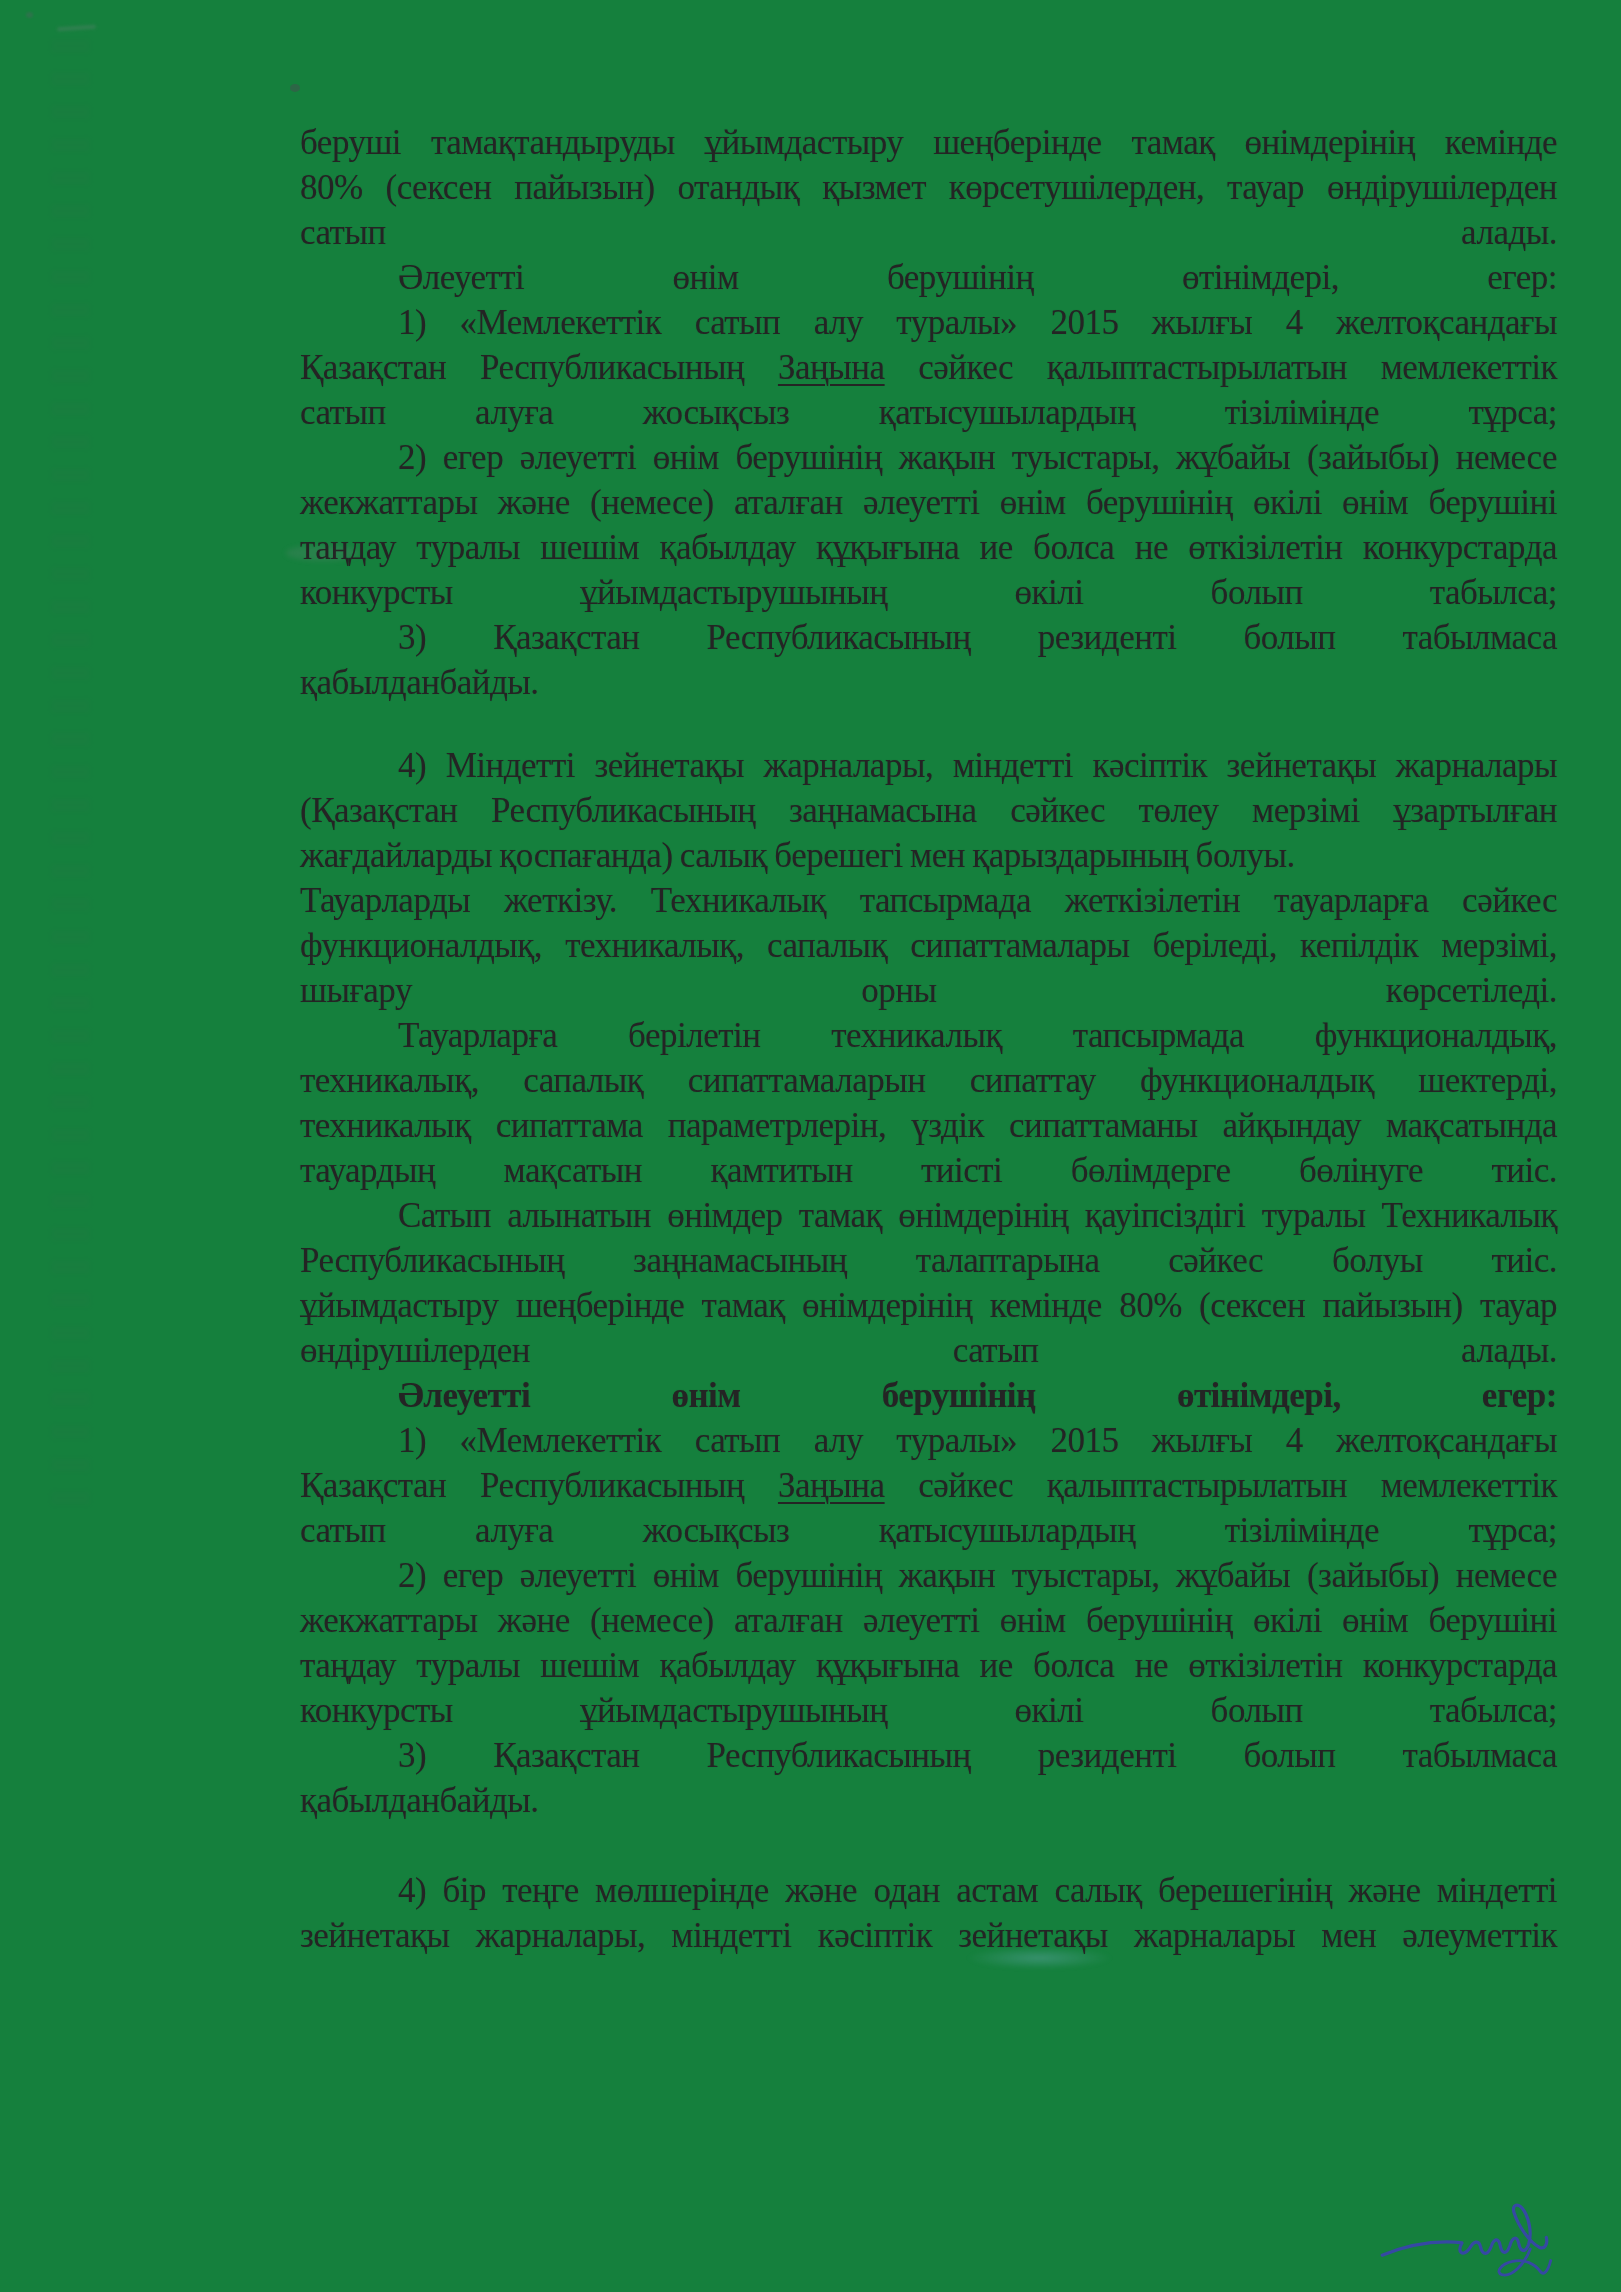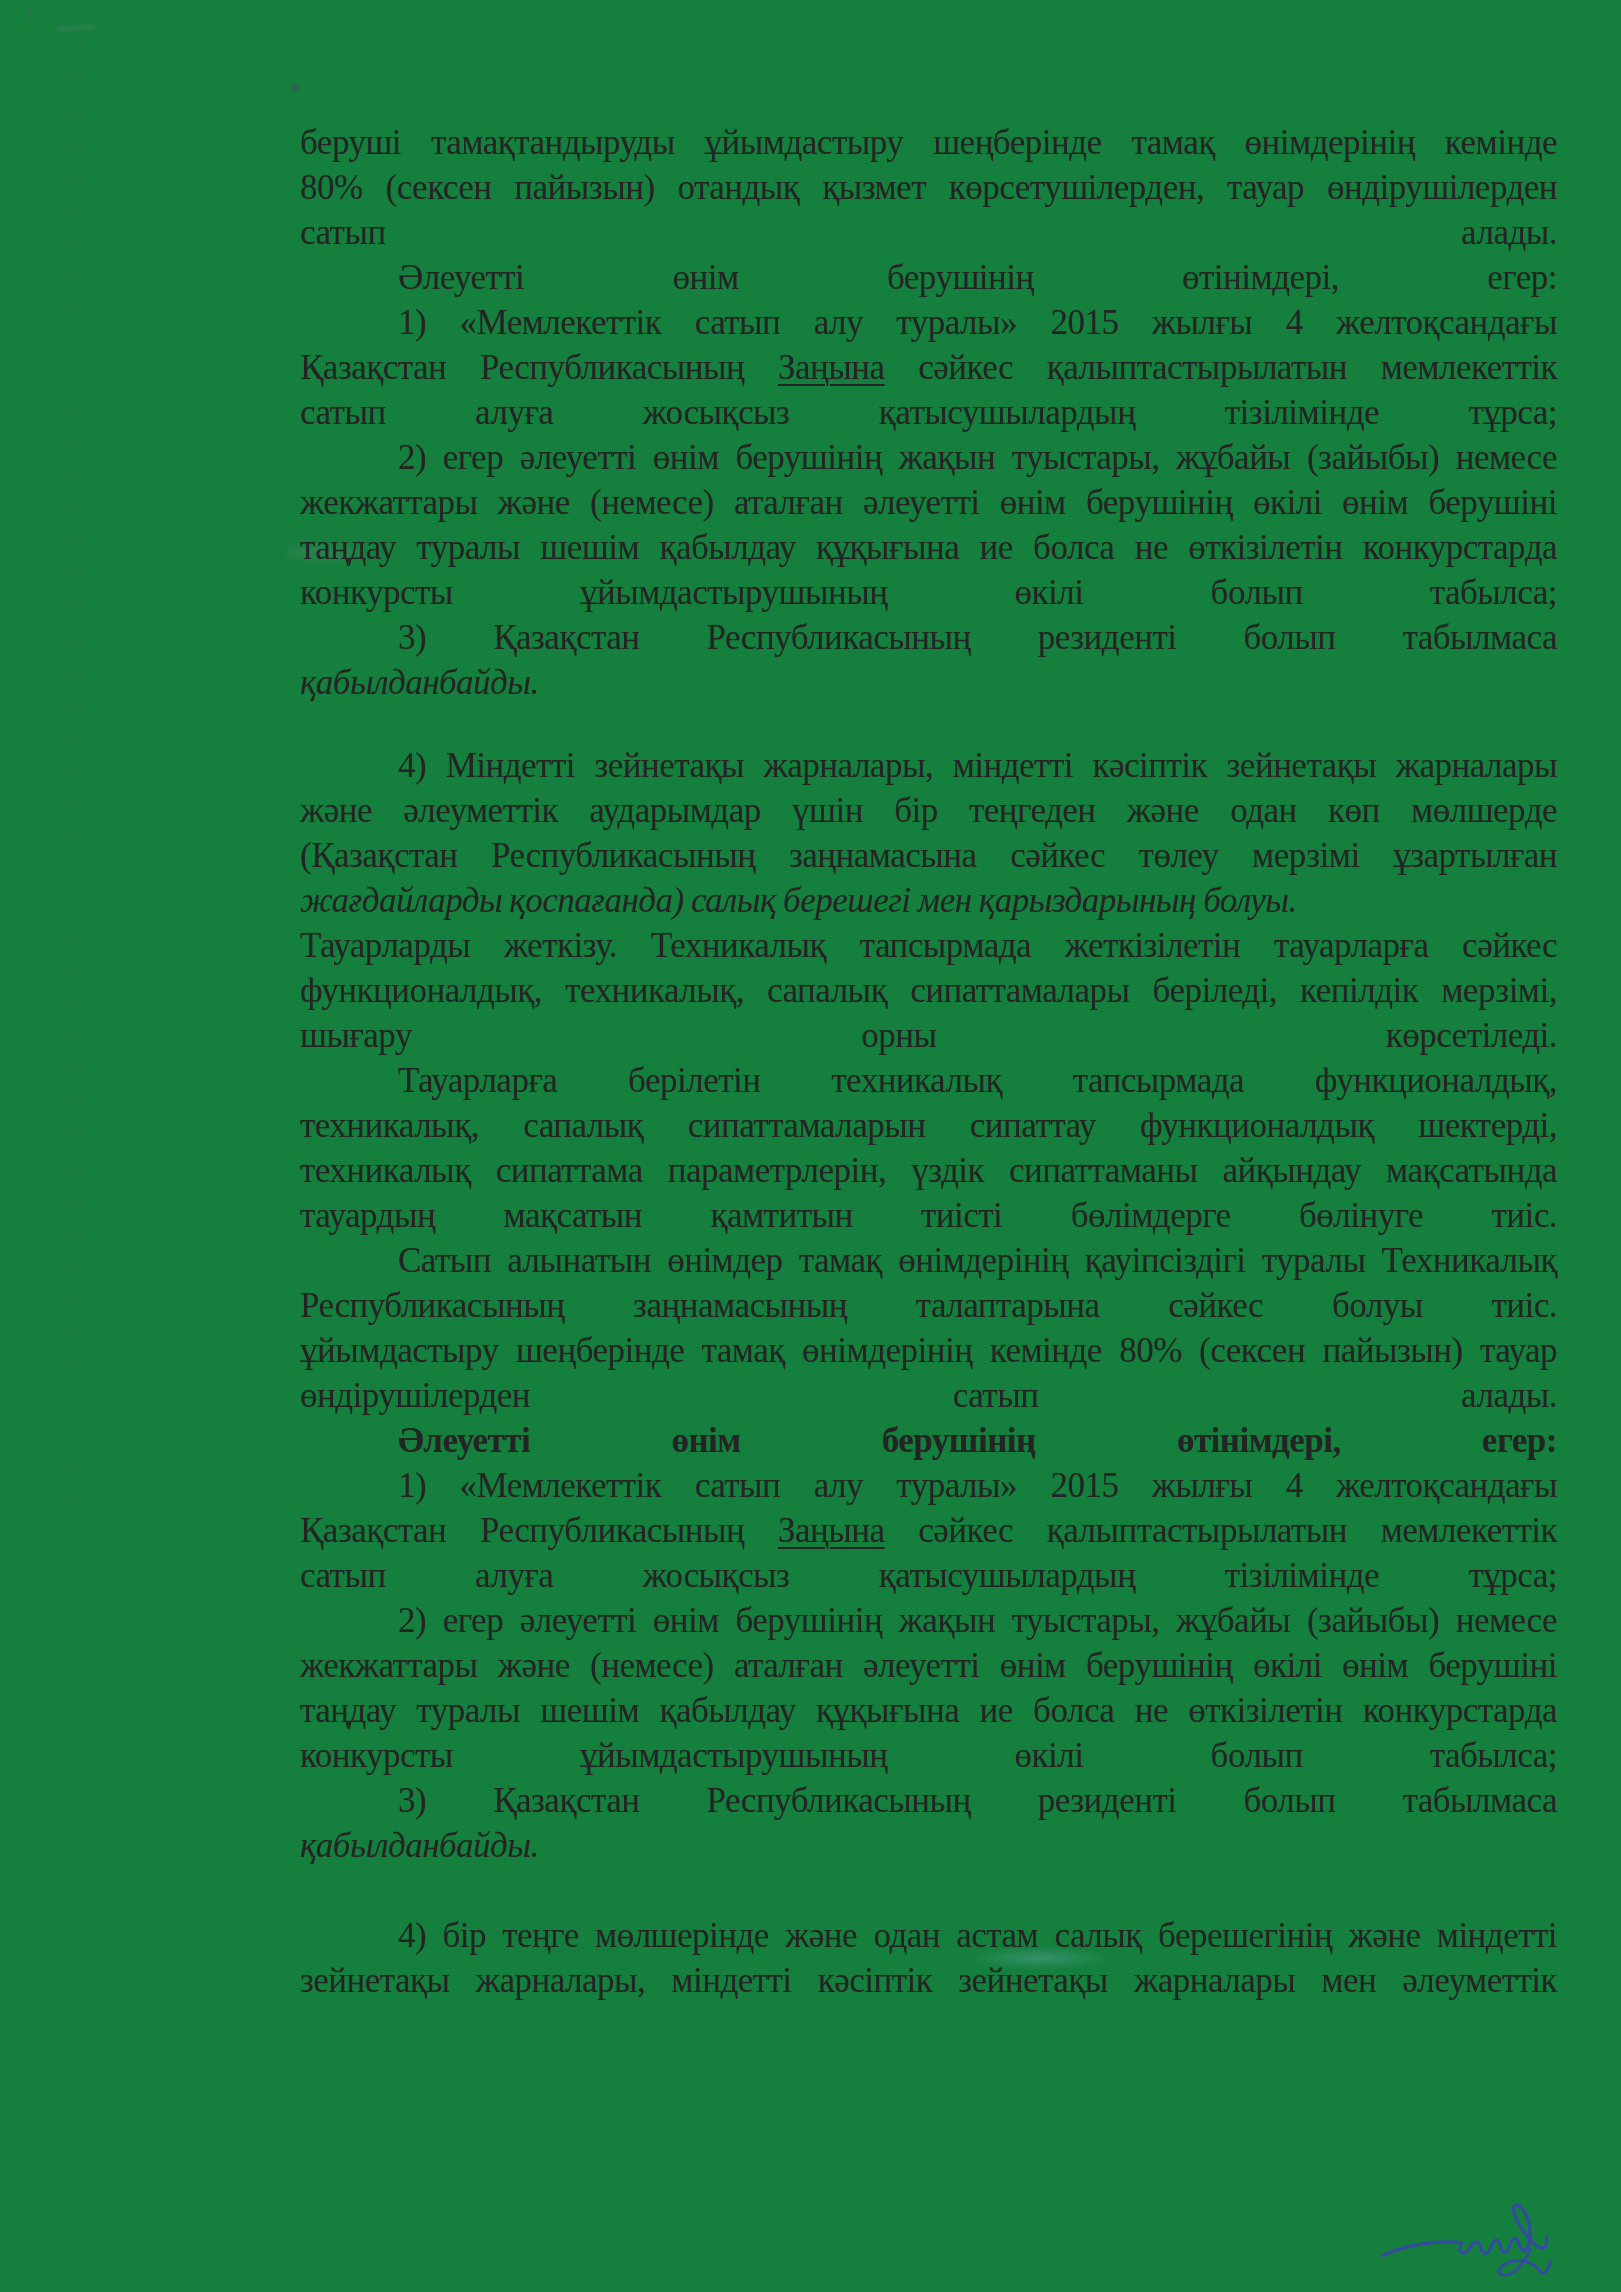"қабылданбайды." .line.left { font-style: italic -> none }
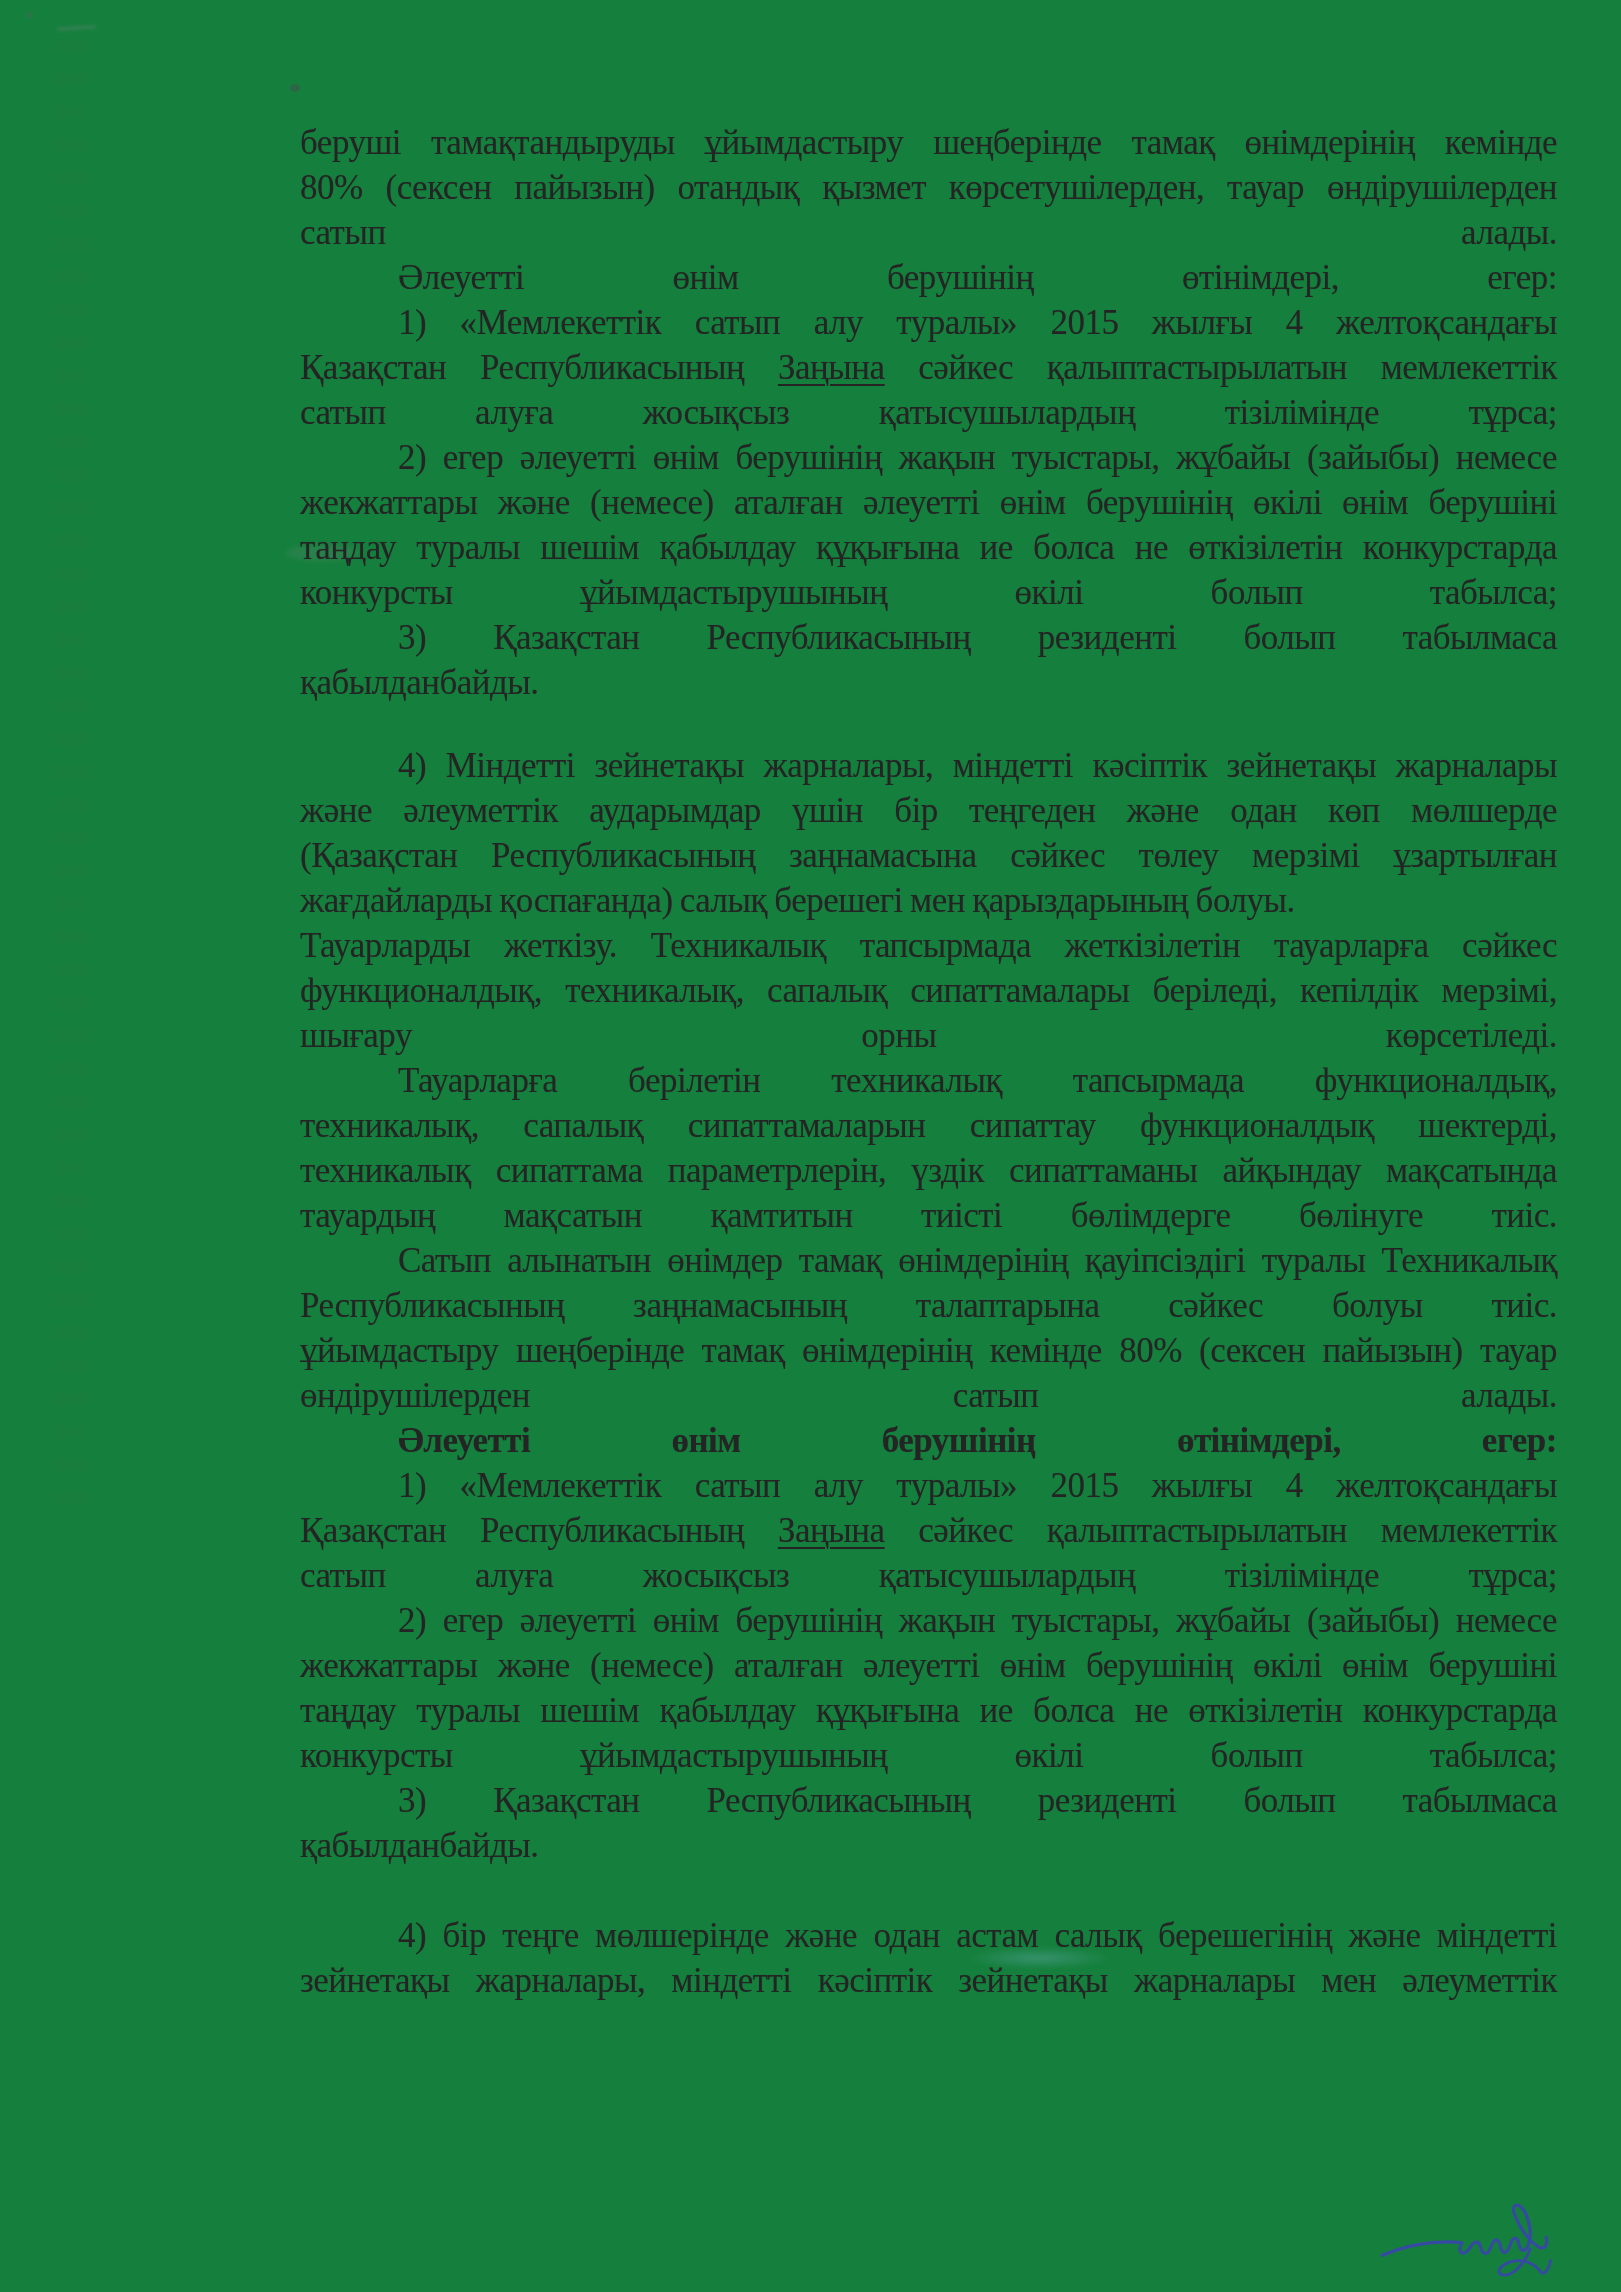"және әлеуметтік аударымдар үшін бір" div.line { html: <div><span>және әлеуметтік аударымдар үшін бір теңгеден және одан көп мөлшерде</span></div> -> none }
